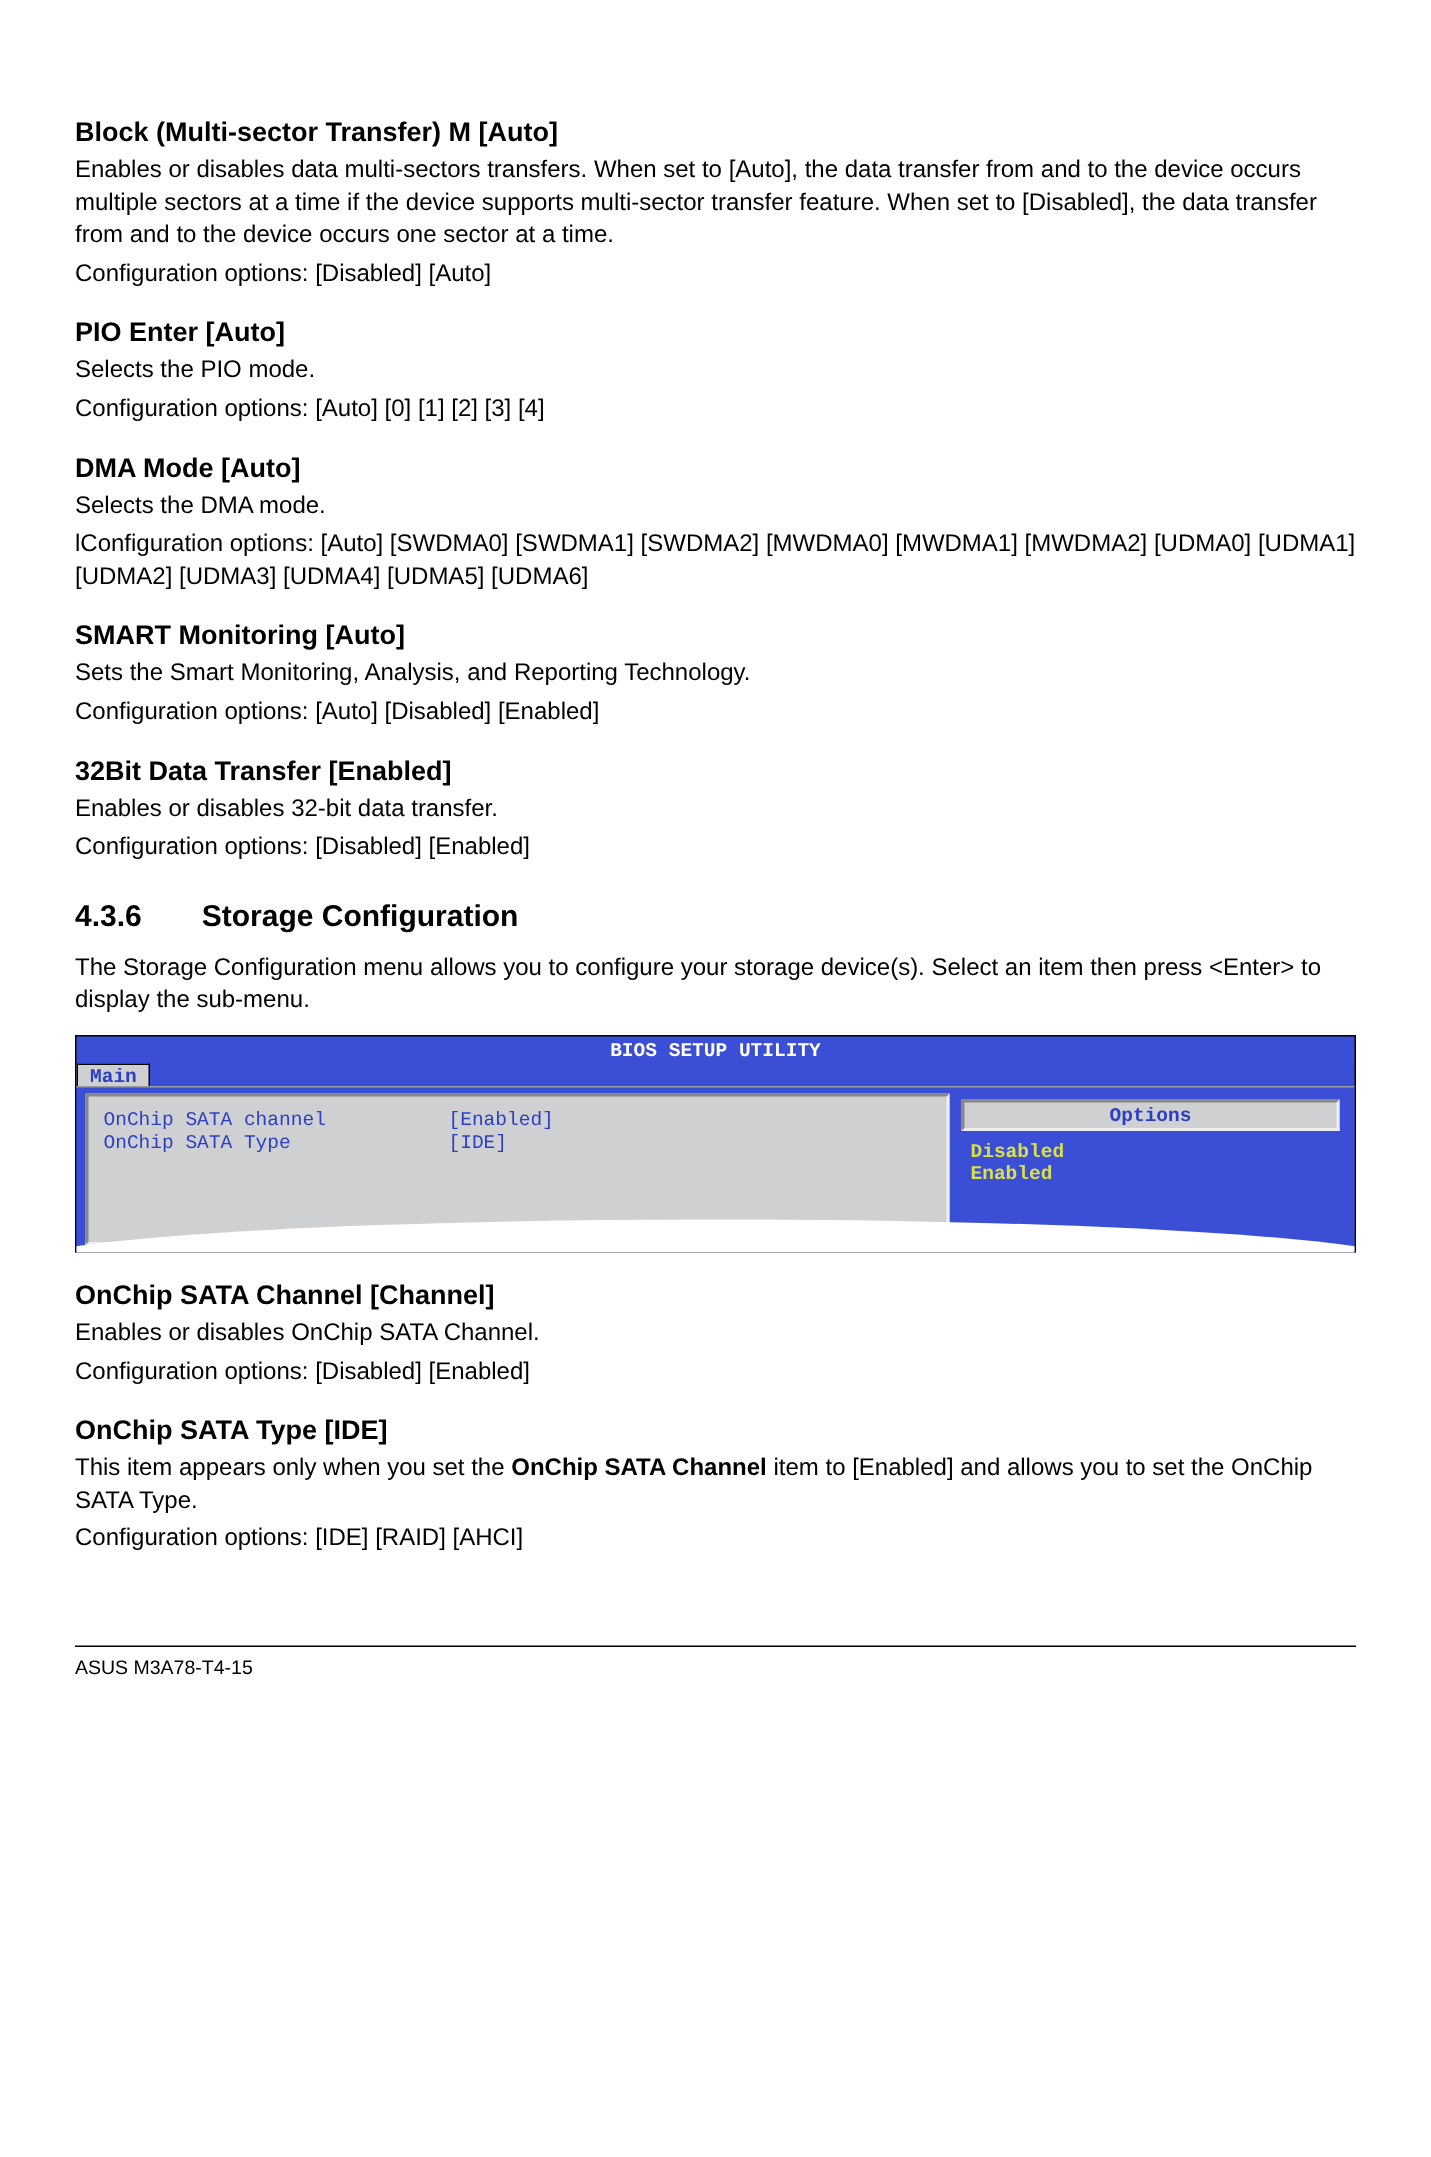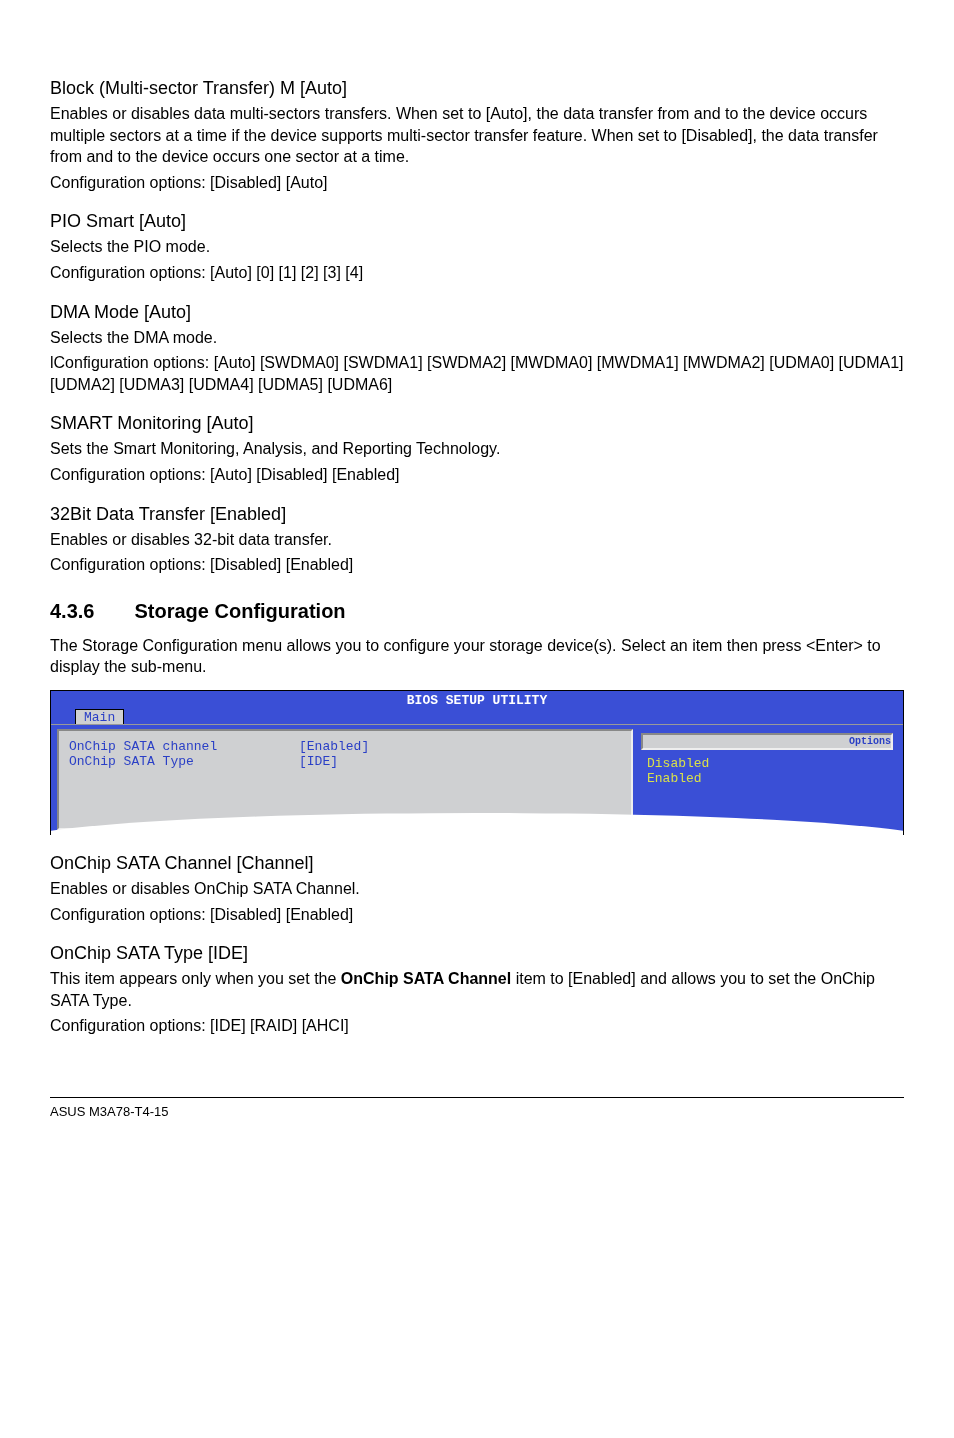"Block (Multi-sector Transfer) M [Auto]" .section-heading { font-weight: normal -> bold }
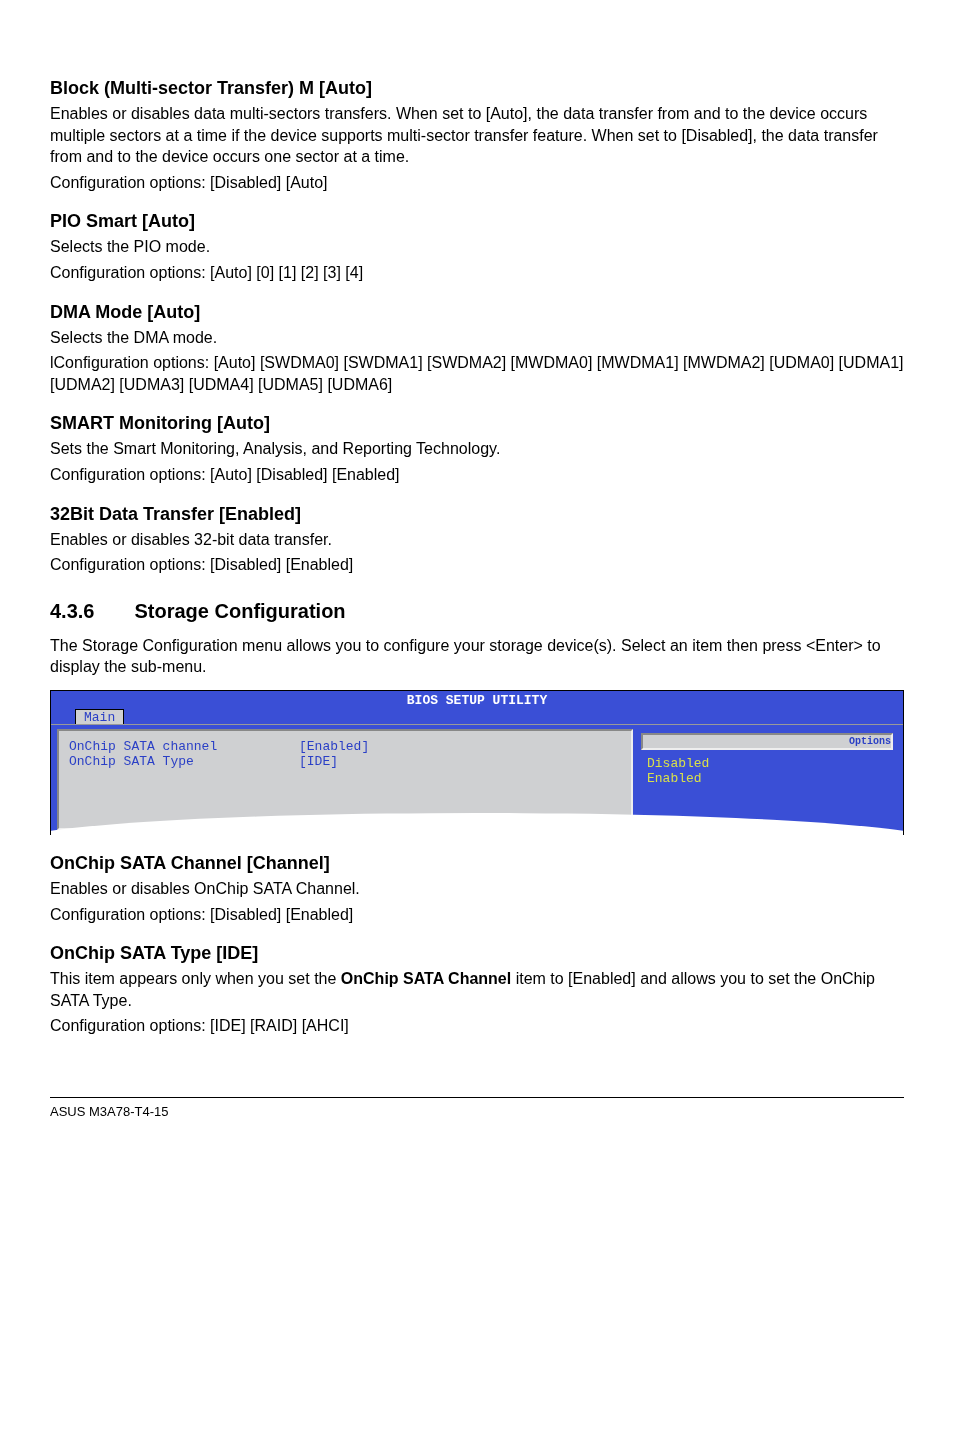"PIO Smart [Auto]" div.section-heading { text: Smart -> Enter }
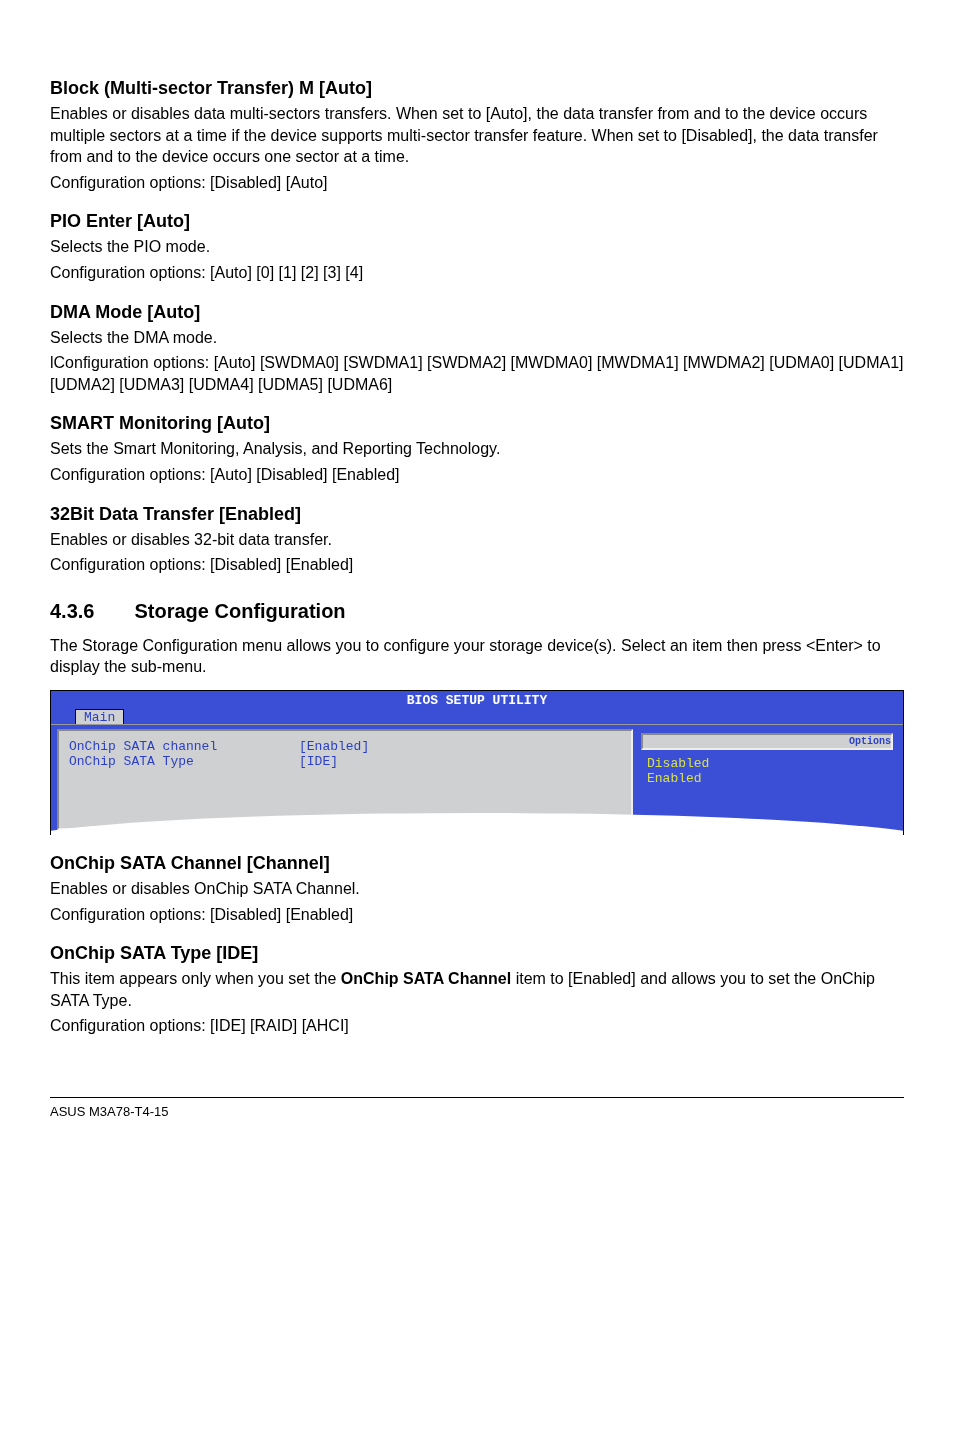"Main" .bios-tab { font-weight: normal -> bold; left: 24px -> 0 }
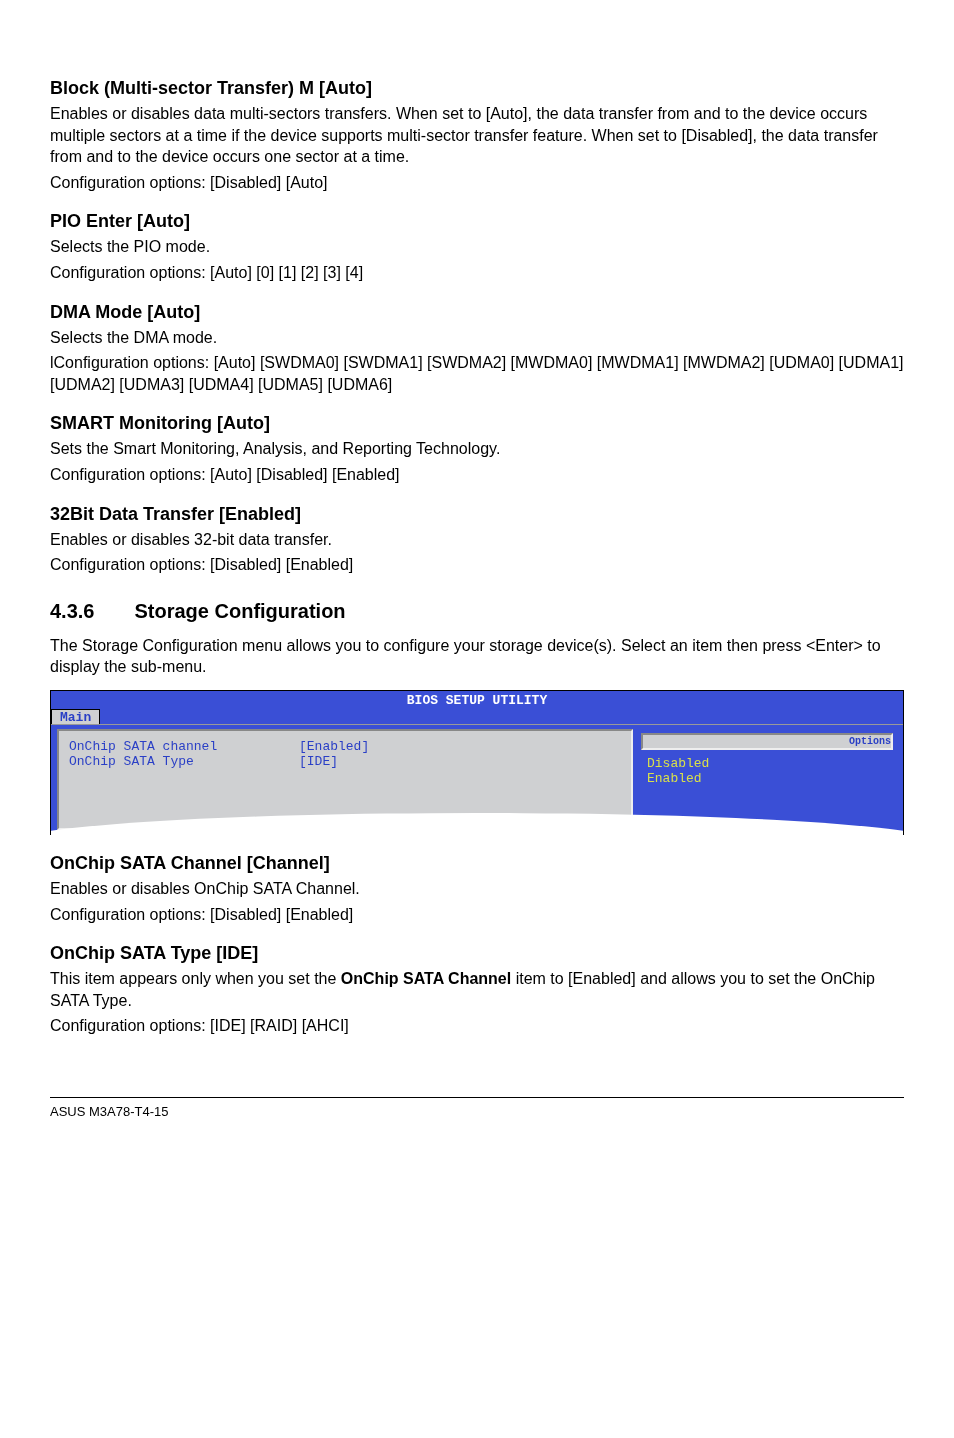"Options" .options-header { font-size: 10px -> 13px; text-align: right -> center }
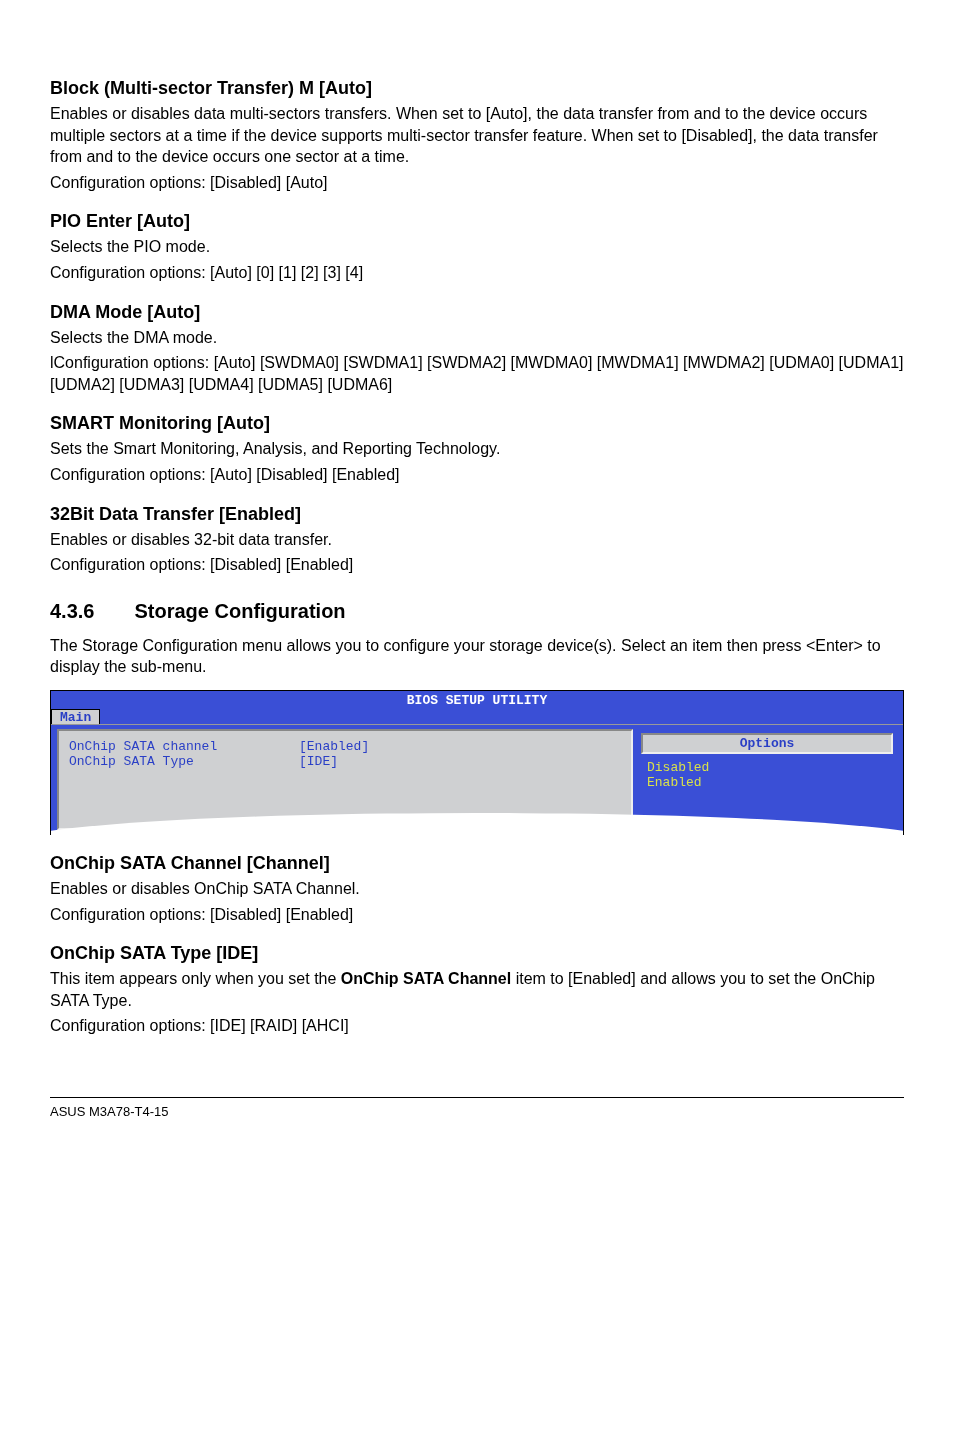"Disabled" .options-list { font-weight: normal -> bold }
